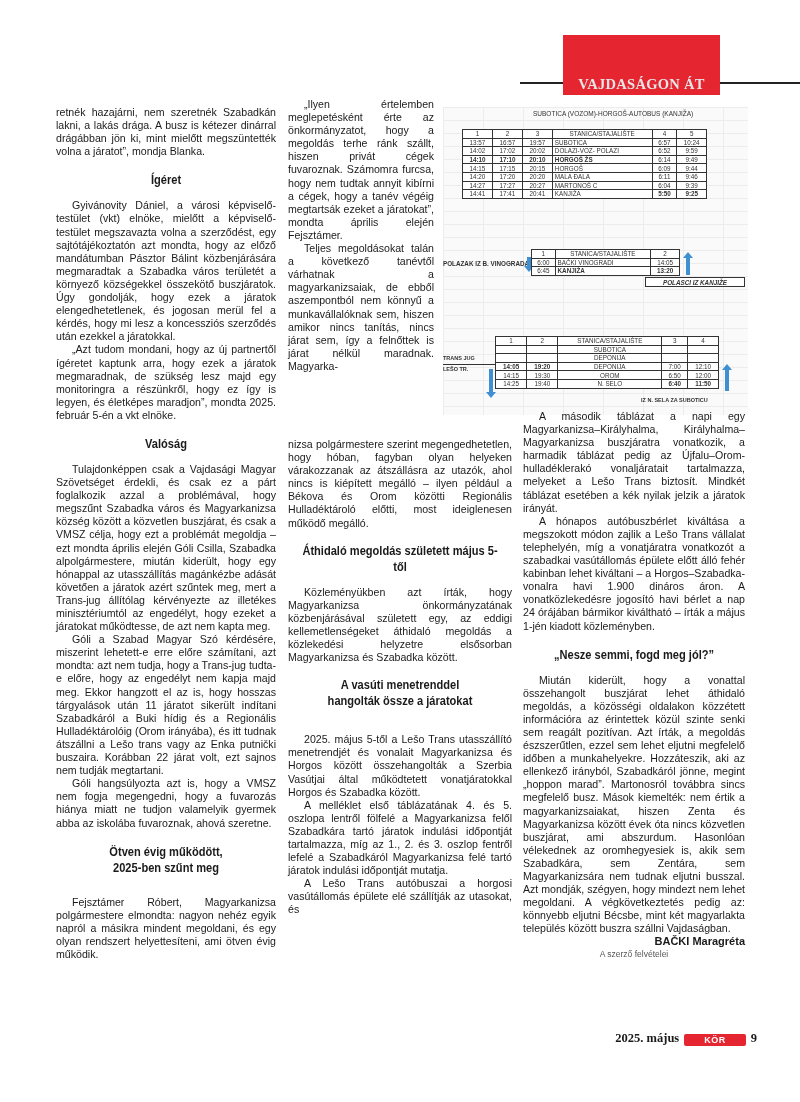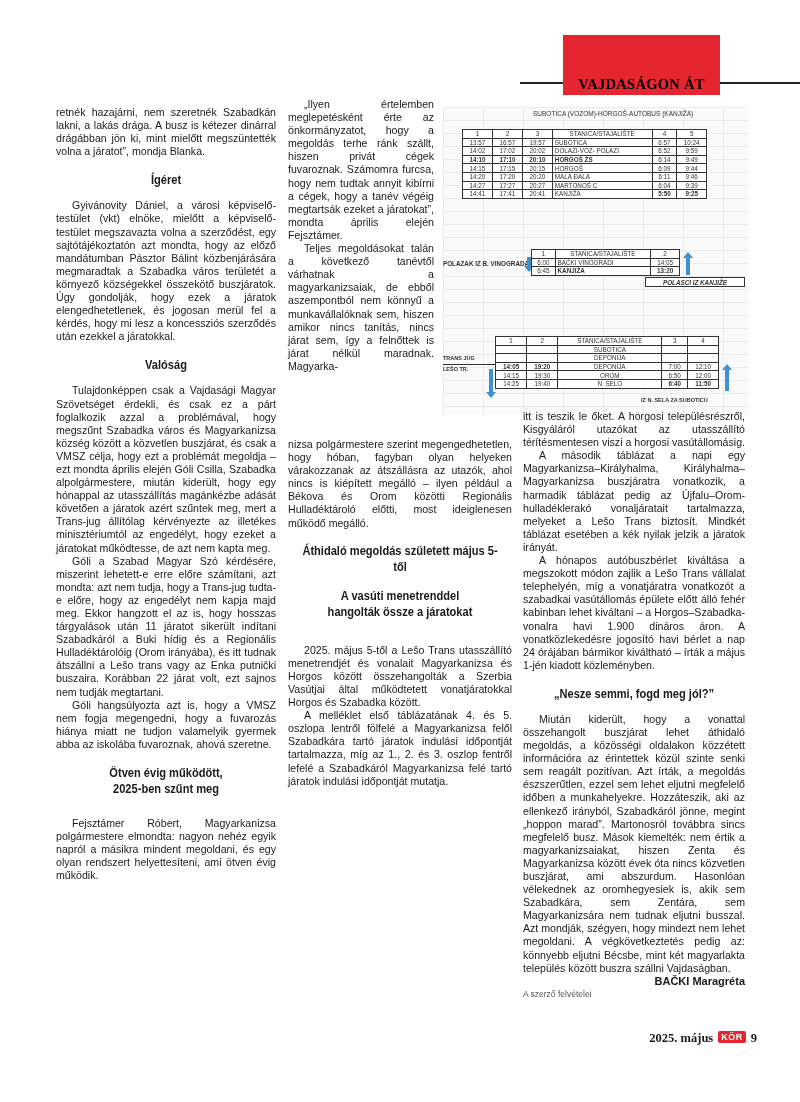"VAJDASÁGON ÁT" .section-label { color: #000000 -> #e5e5e5 }
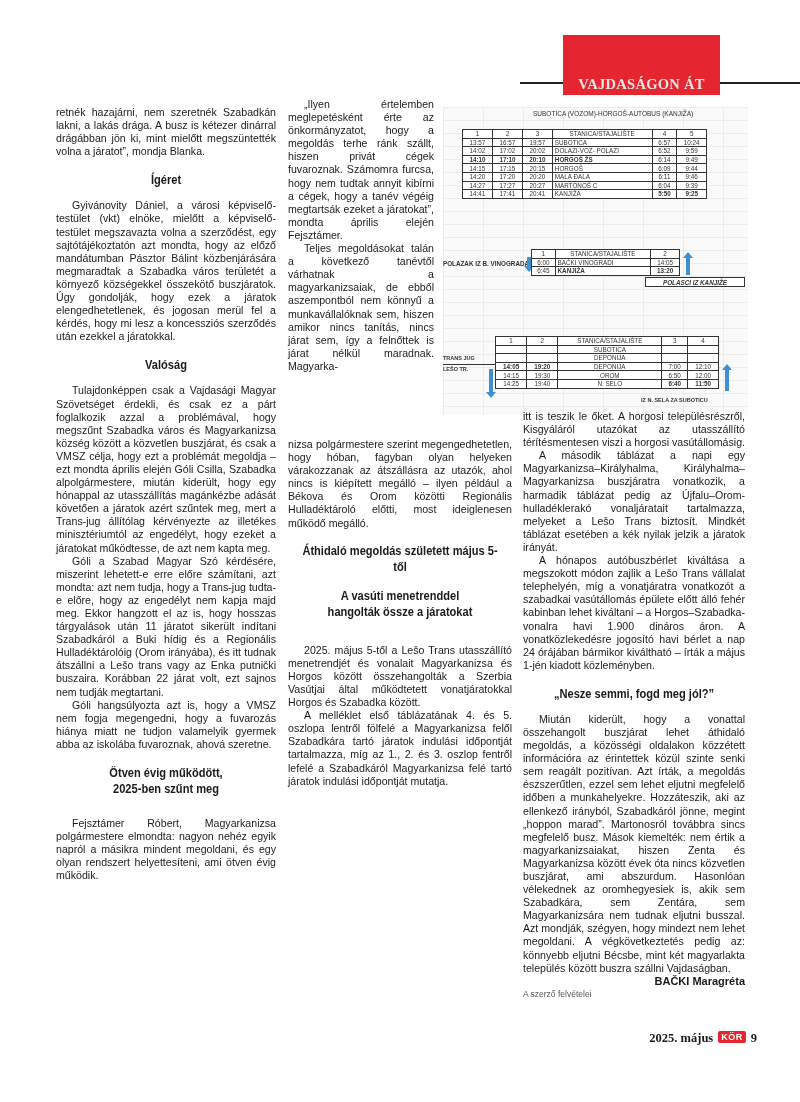"„Azt tudom mondani, hogy az" p { html: none -> <p>„Azt tudom mondani, hogy az új partnertől ígéretet kaptunk arra, hogy ezek a járatok megmaradnak, de szükség lesz majd egy monitoringra a részünkről, hogy ez így is legyen, és életképes maradjon”, mondta 2025. február 5-én a vkt elnöke.</p> }
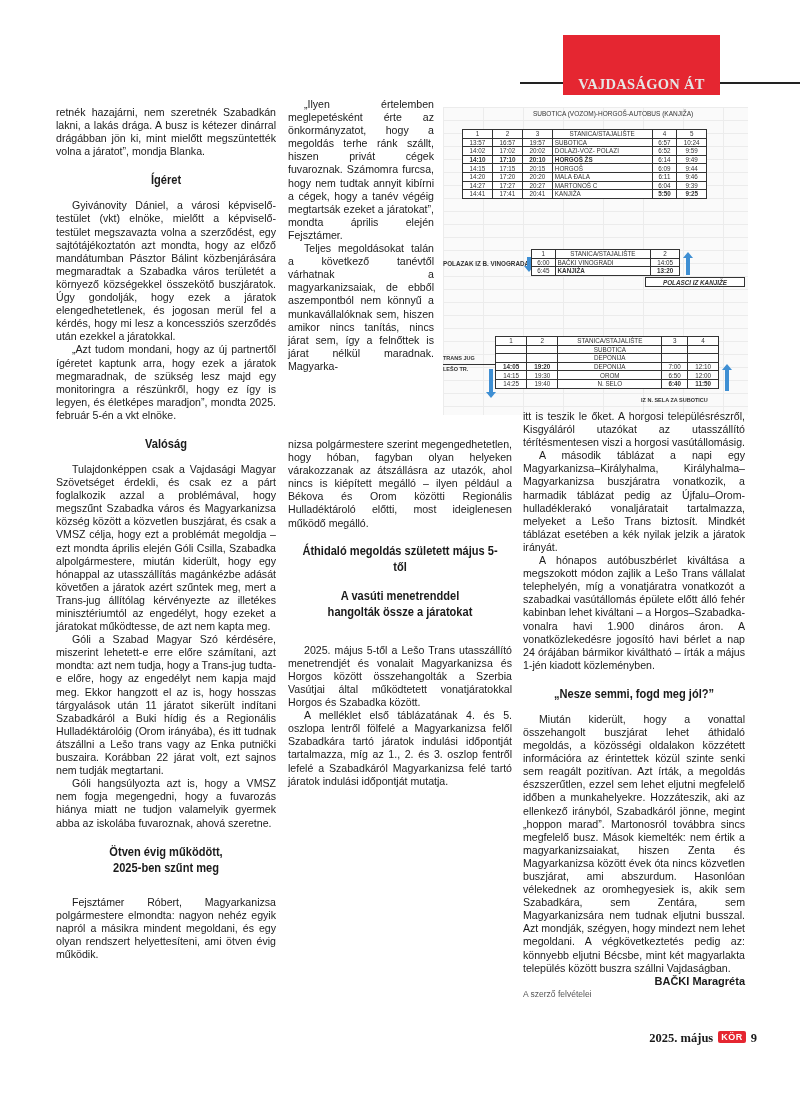"itt is teszik le őket." p.noindent { html: <p>itt is teszik le őket. A horgosi településrészről, Kisgyáláról utazókat az utasszállító térítésmentesen viszi a horgosi vasútállomásig.</p> -> none }
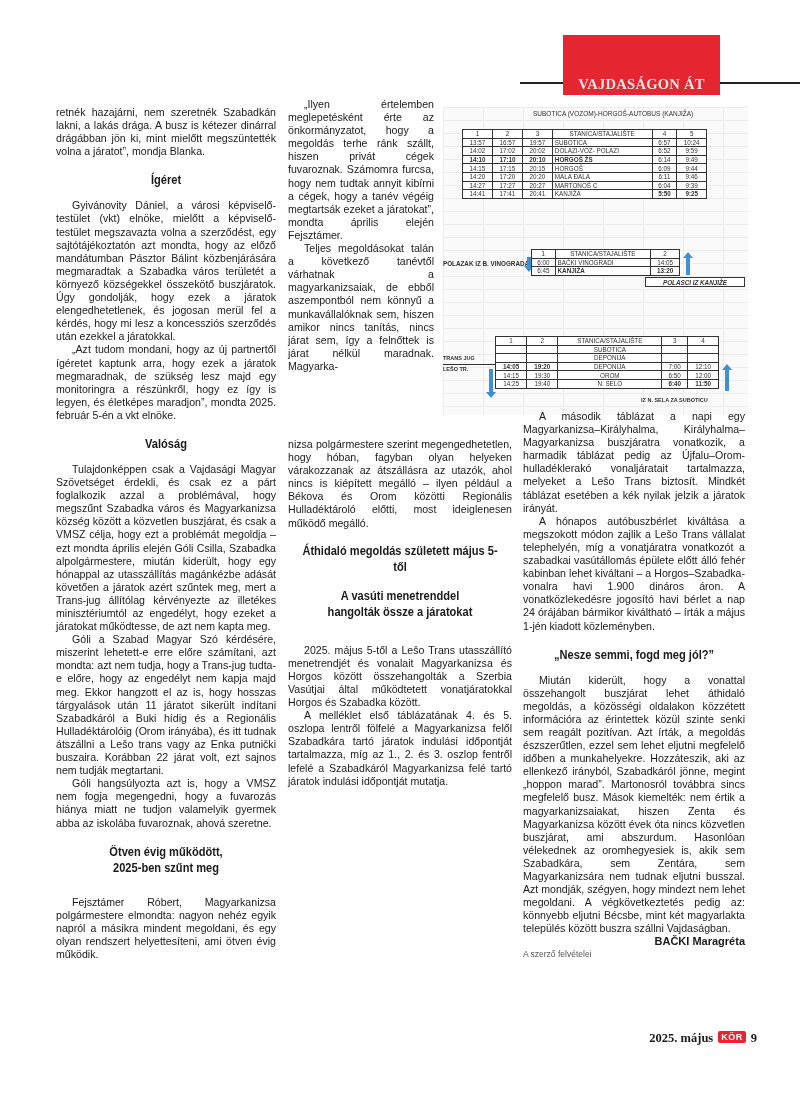"Közleményükben azt írták, hogy" p { html: none -> <p>Közleményükben azt írták, hogy Magyarkanizsa önkormányzatának közbenjárásával született egy, az eddigi kellemetlenségeket áthidaló megoldás a közlekedési helyzetre elsősorban Magyarkanizsa és Szabadka között.</p> }
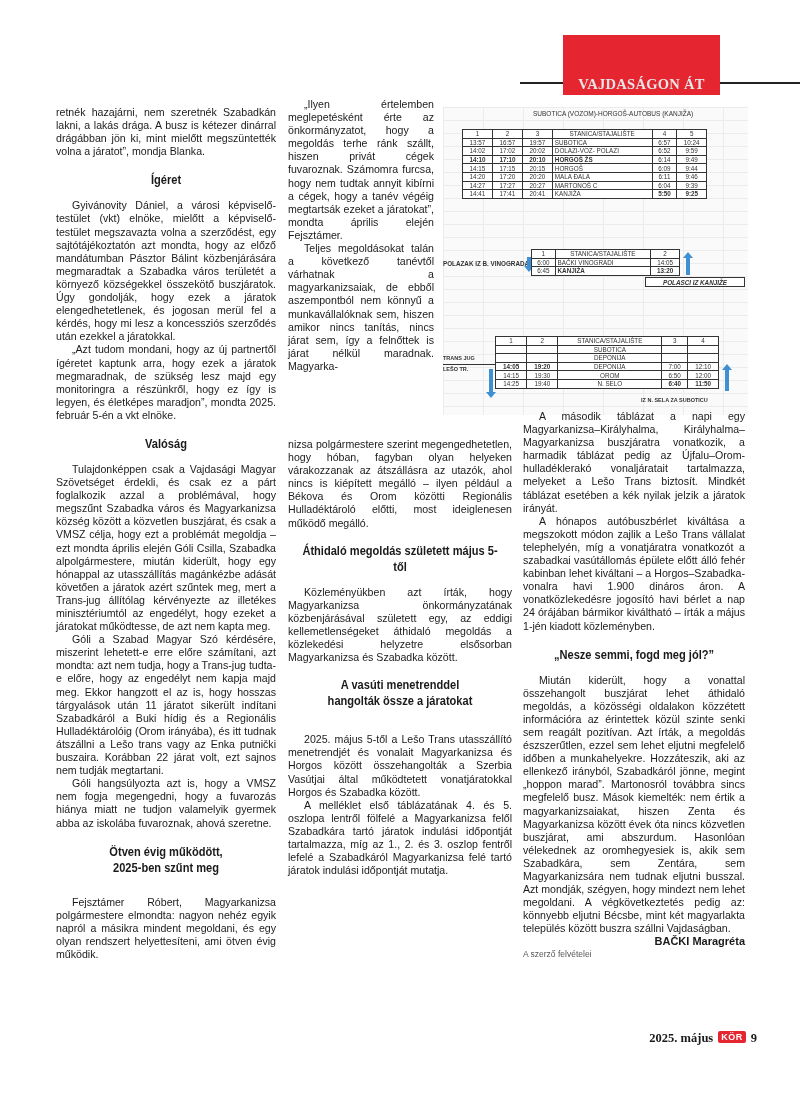"A Lešo Trans autóbuszai a" p { html: none -> <p>A Lešo Trans autóbuszai a horgosi vasútállomás épülete elé szállítják az utasokat, és</p> }
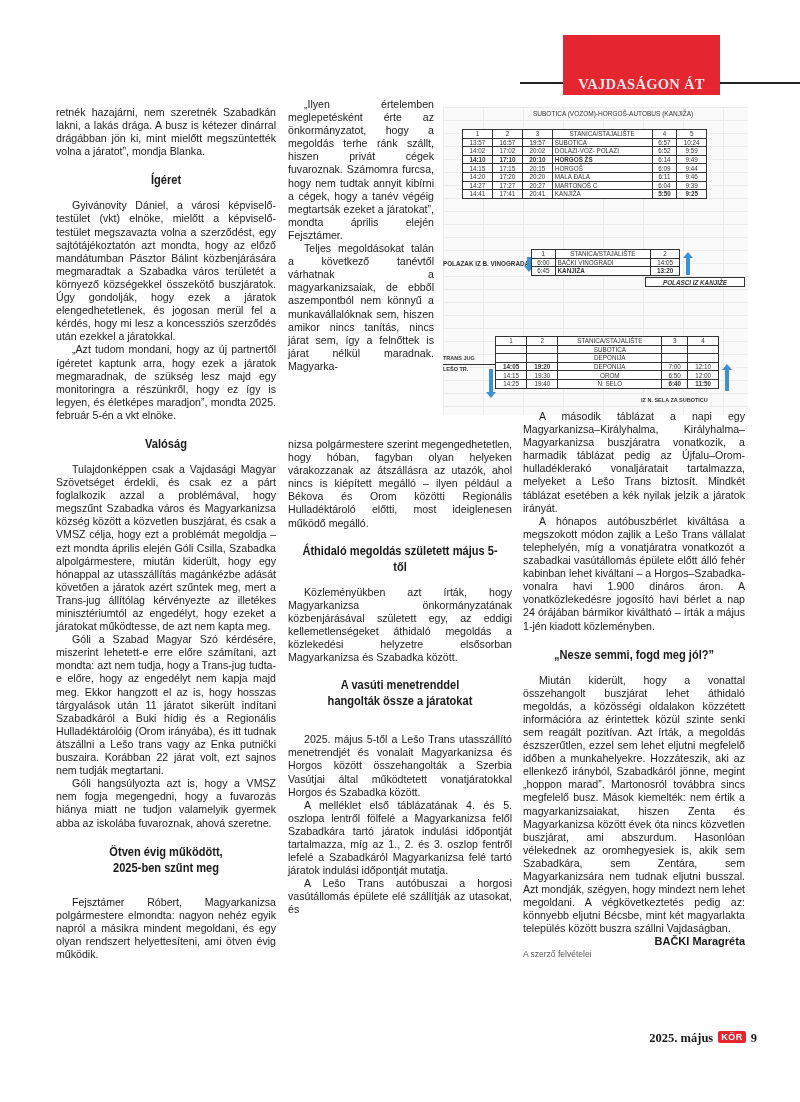"A szerző felvételei" .credit { text-align: left -> center }
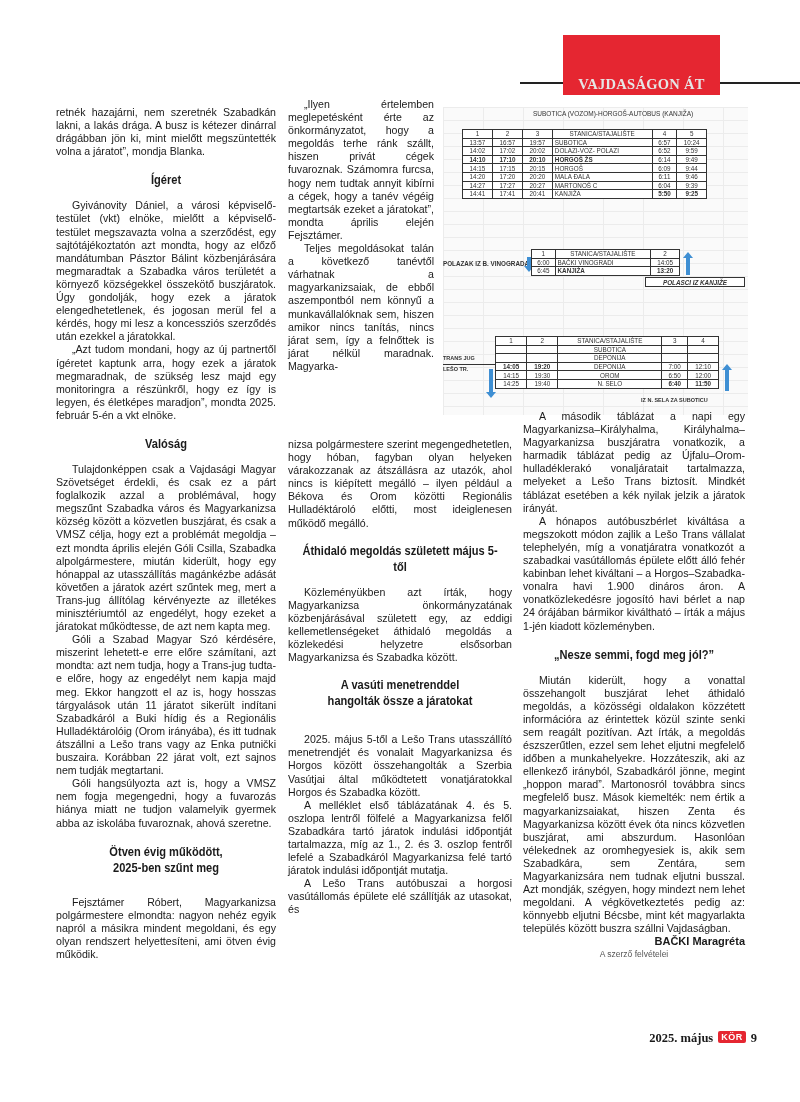"2025. május" .footer { align-items: flex-start -> flex-end }
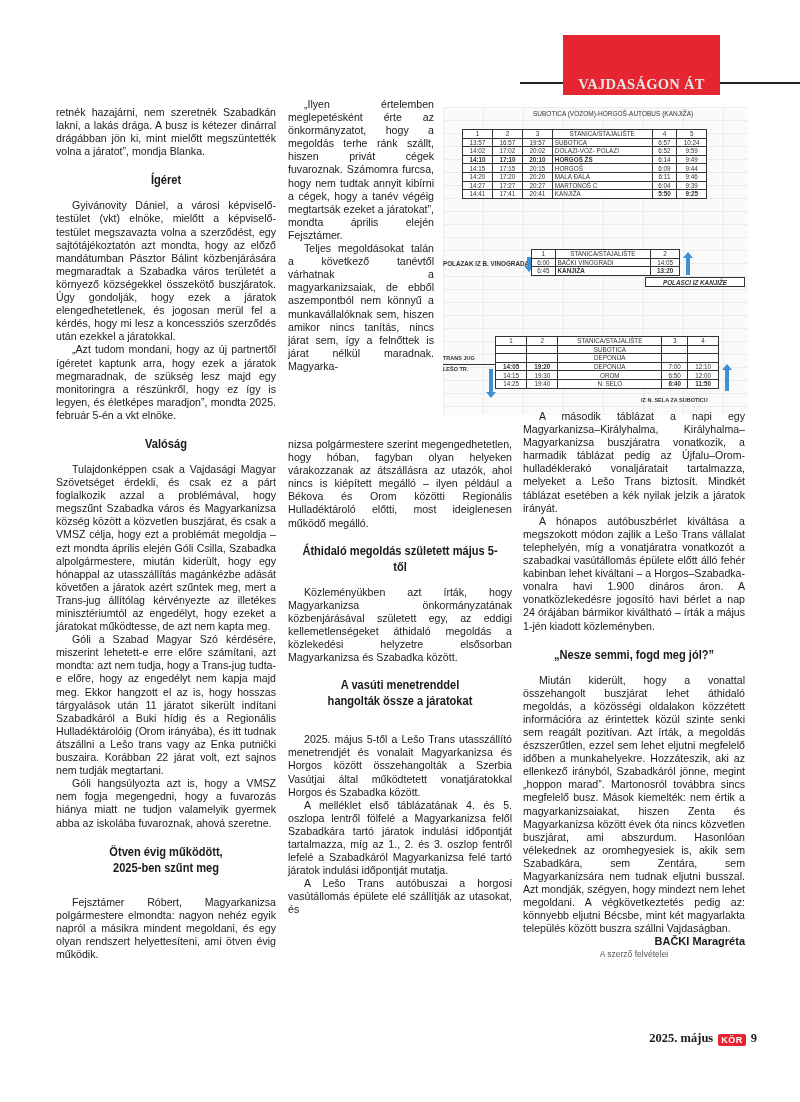"KÖR" .footer .kor { padding: 1px 3px -> 1px 20px }
